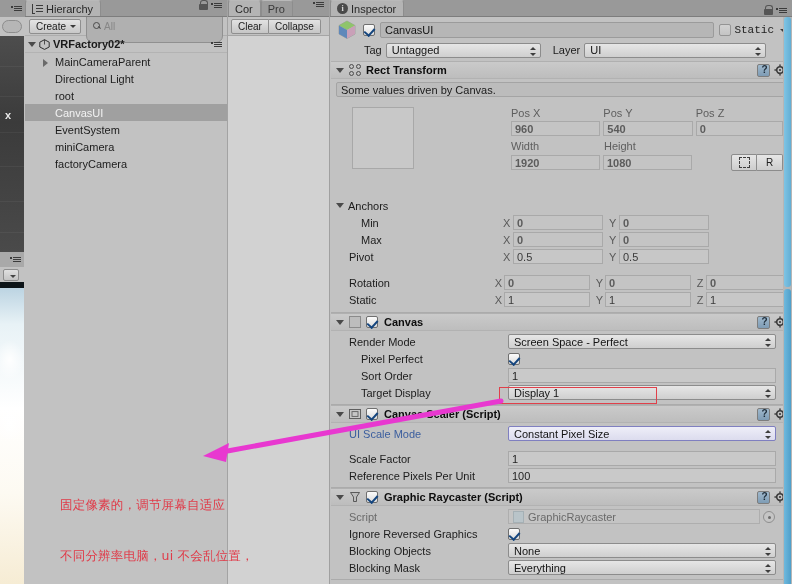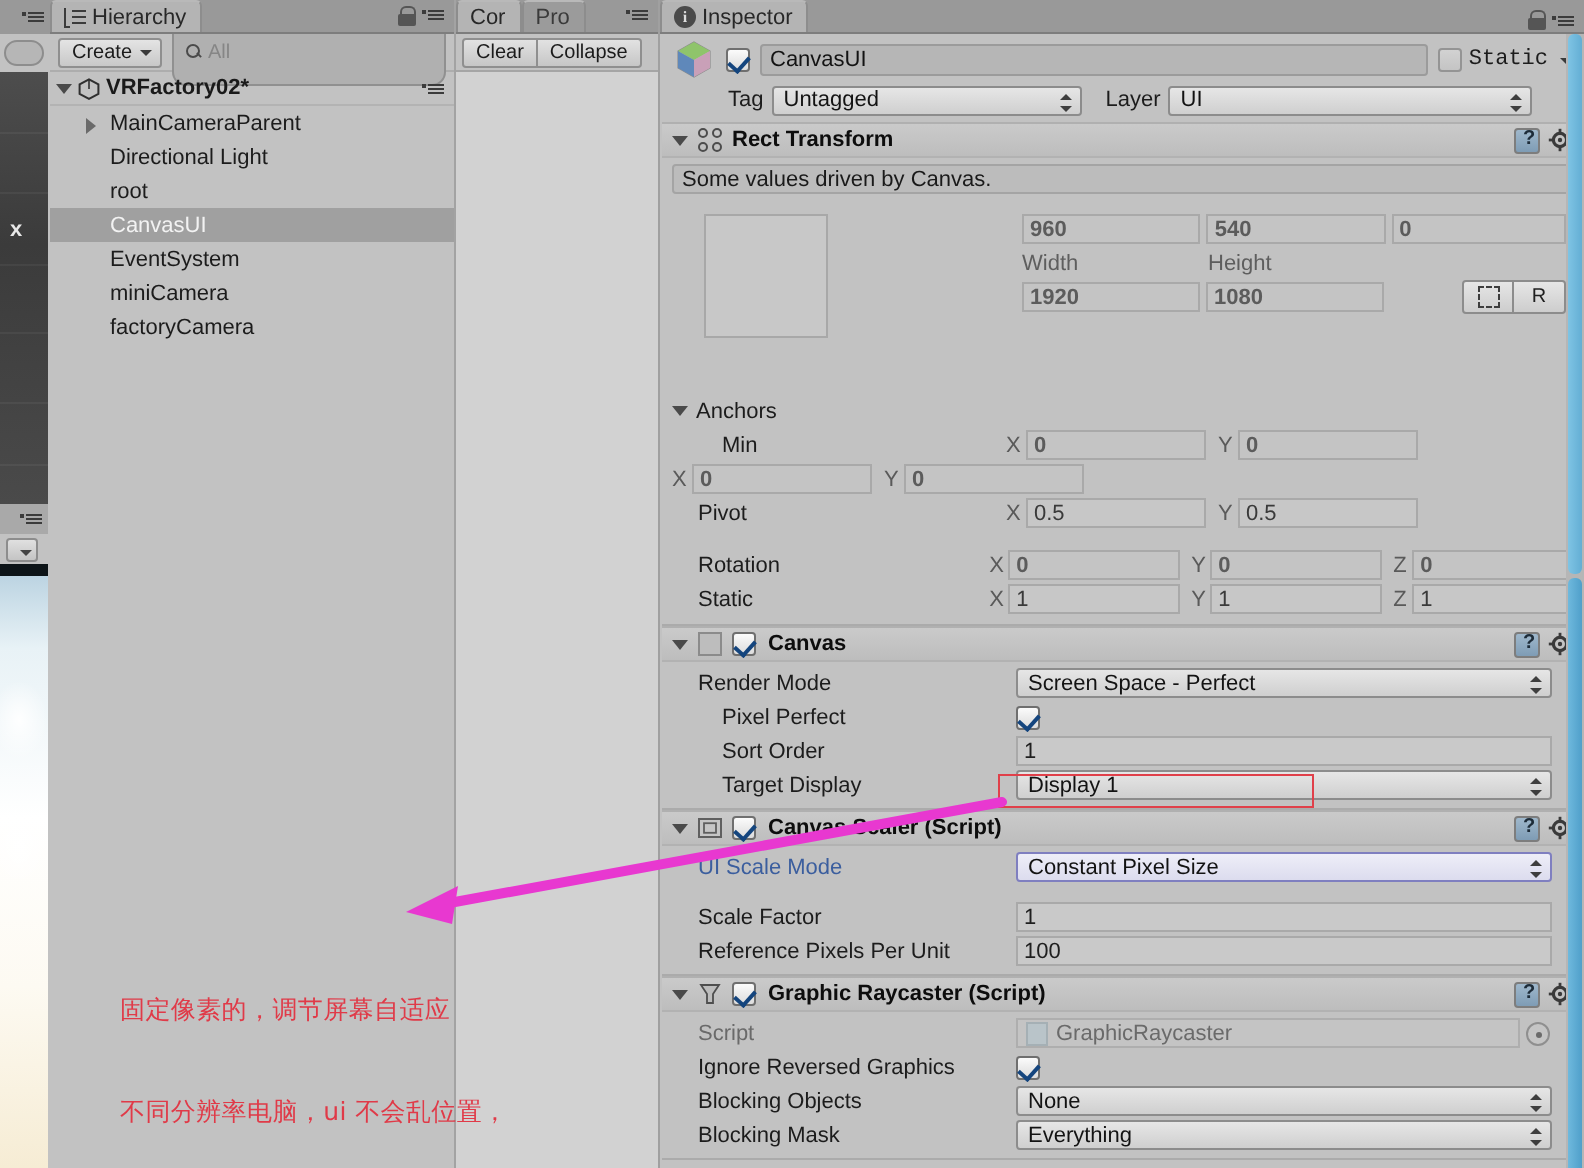"Hierarchy" .tabbar { align-items: center -> flex-start }
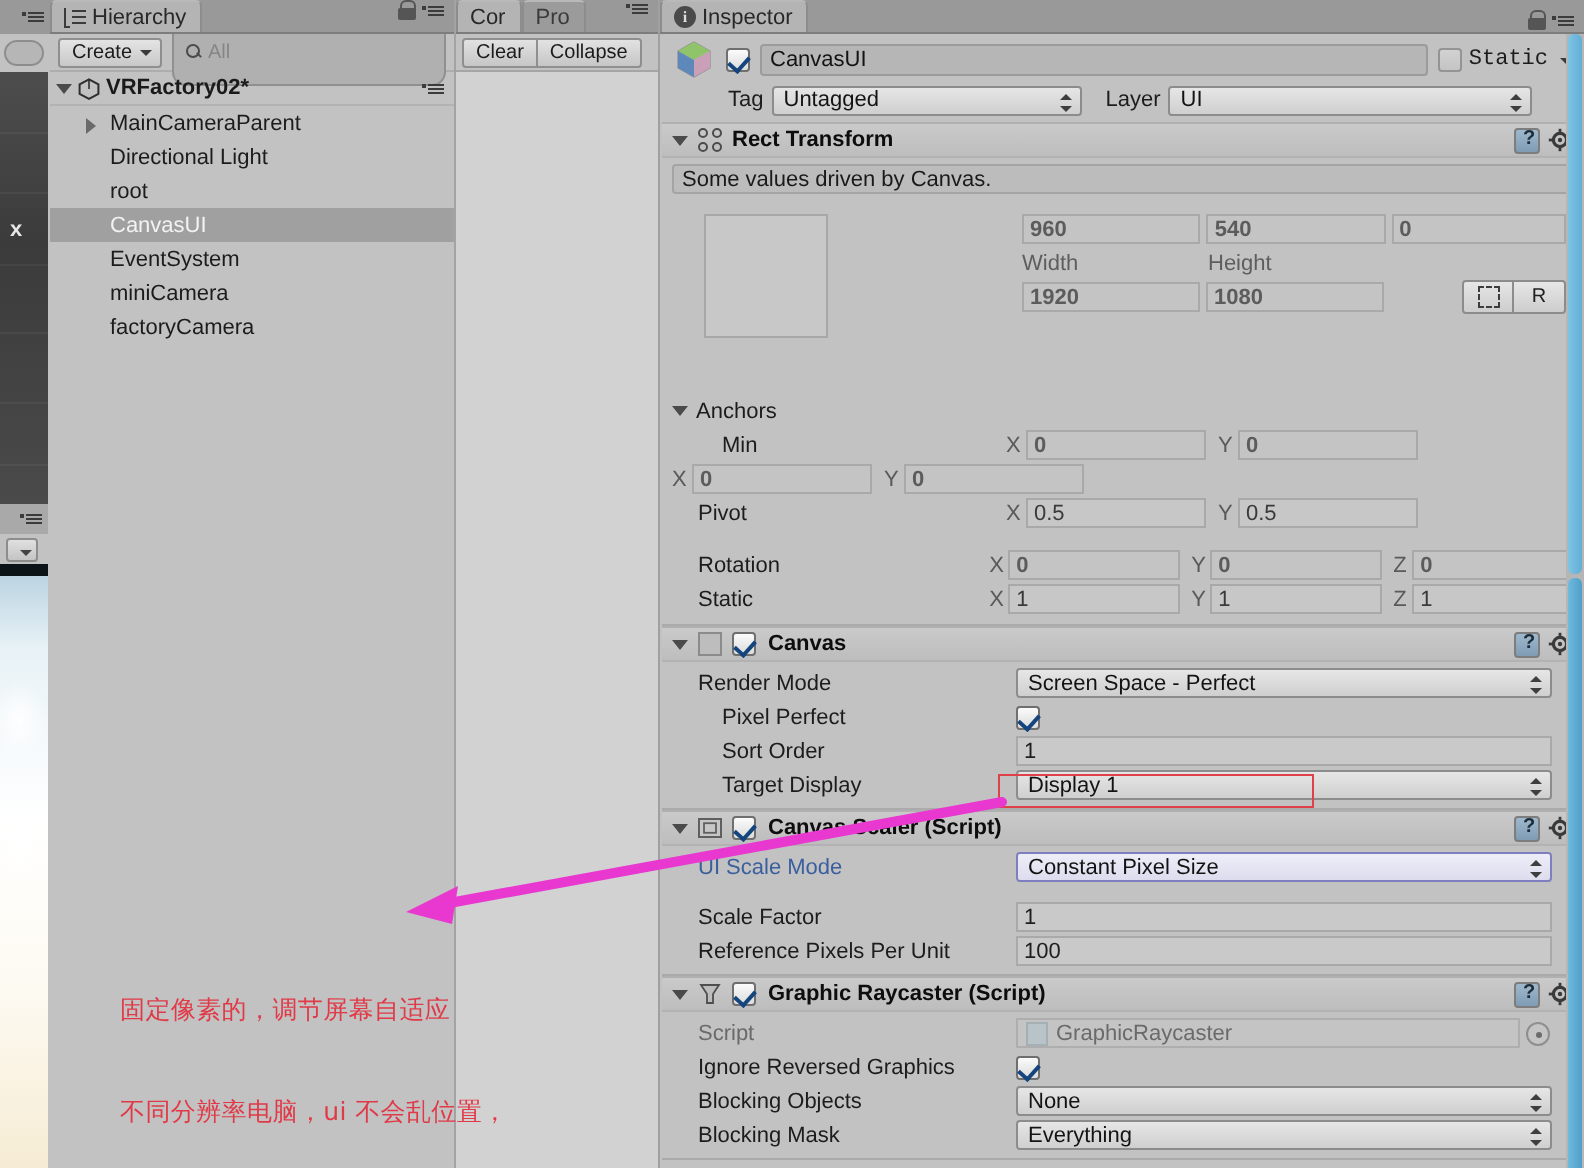"Pos X" div { html: none -> <div> <span>Pos X</span> <span>Pos Y</span> <span>Pos Z</span> </div> }
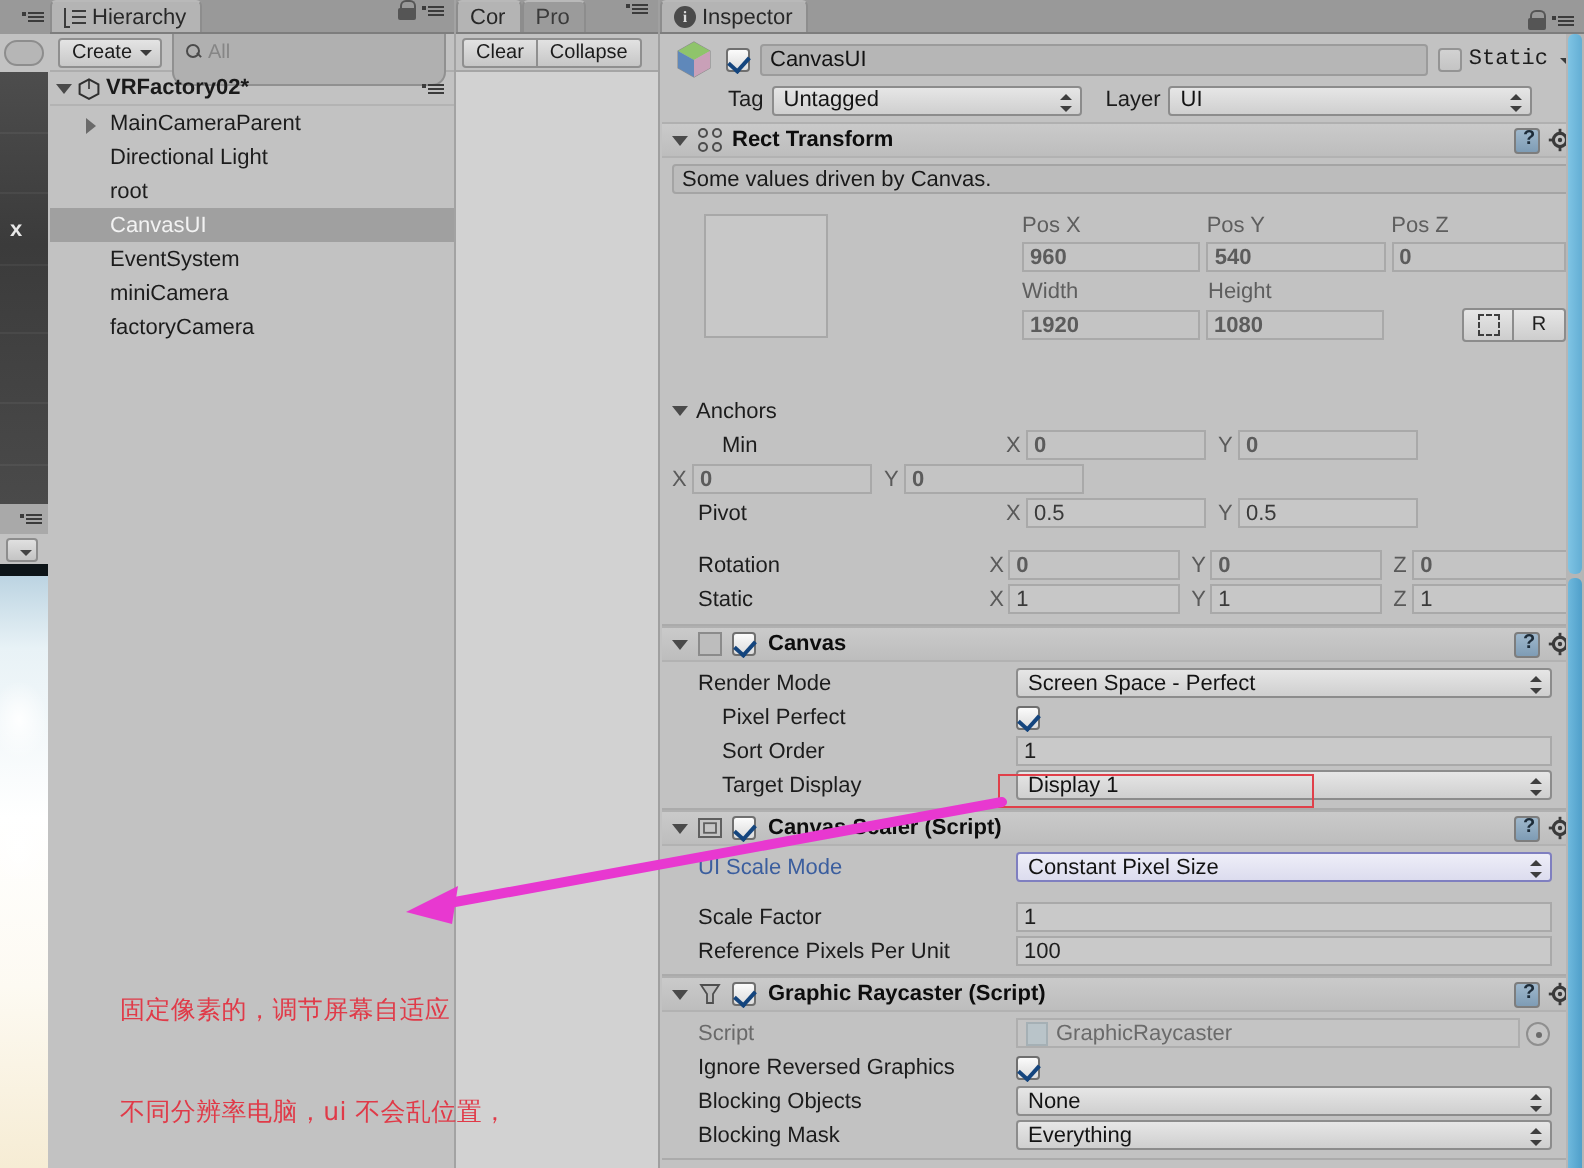"Max" span.row-lbl { html: none -> <span>Max</span> }
